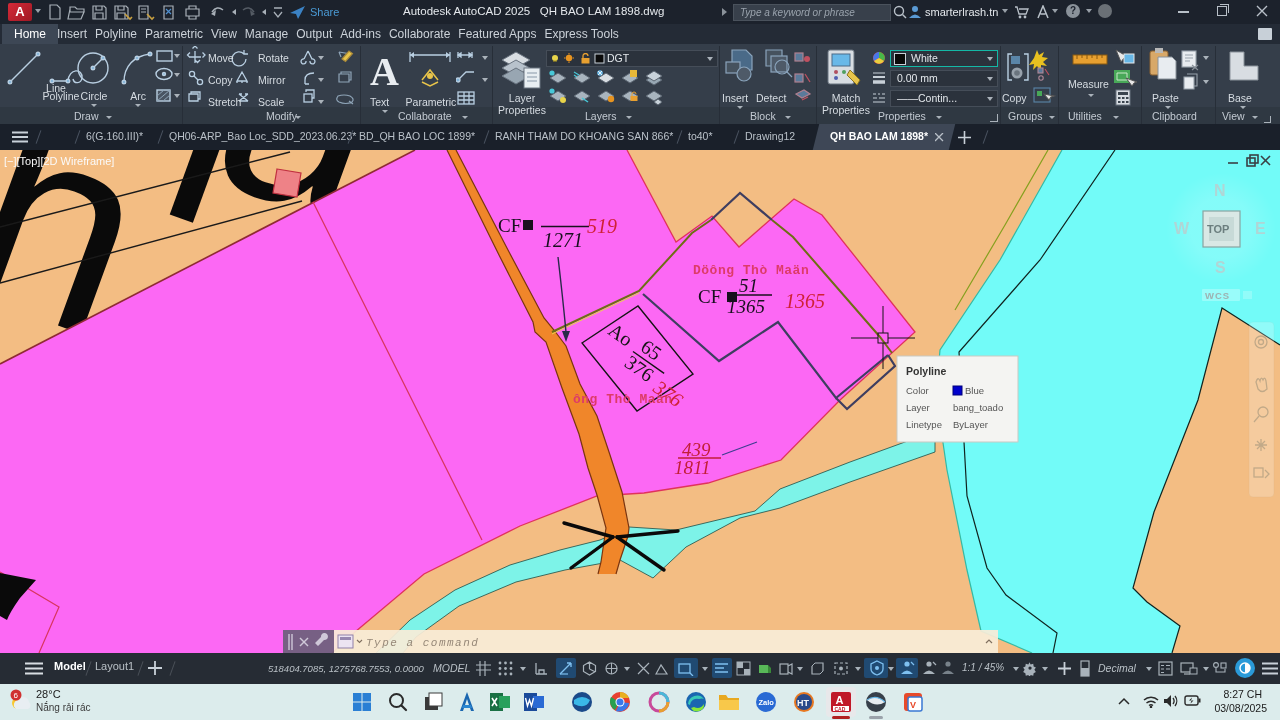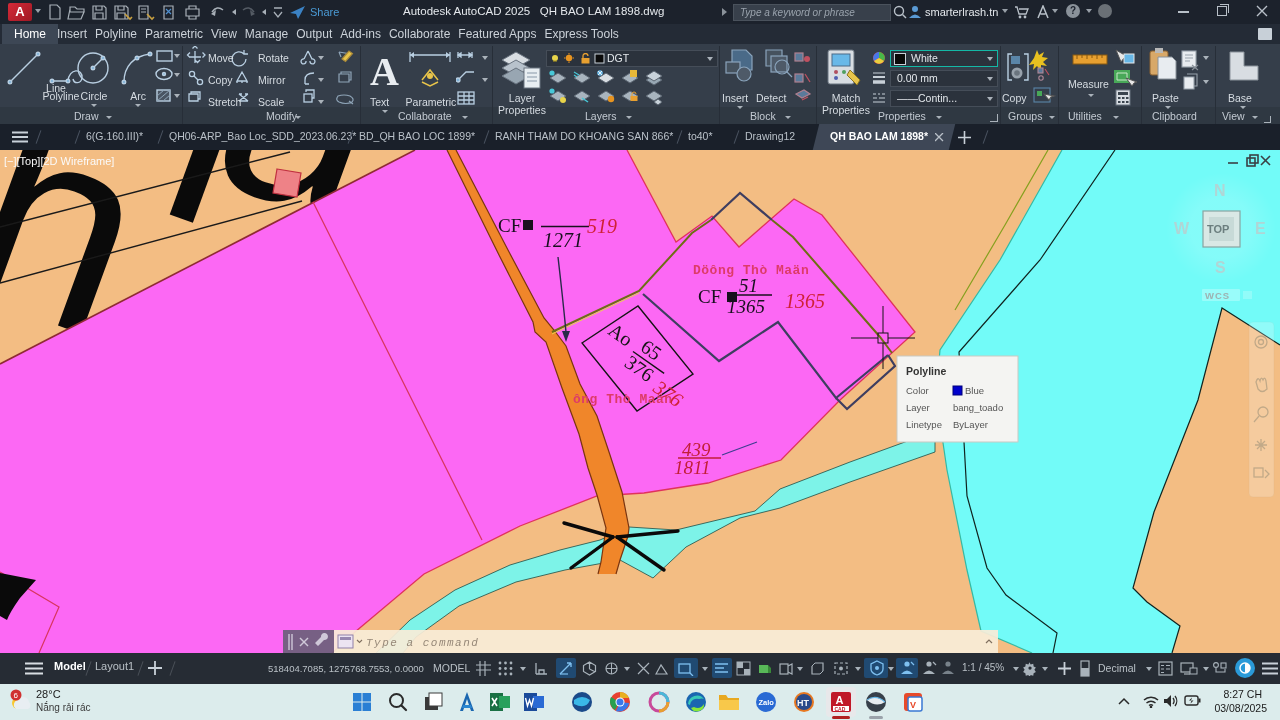"518404.7085, 1275768.7553, 0.0000" .st { font-style: none -> italic }
